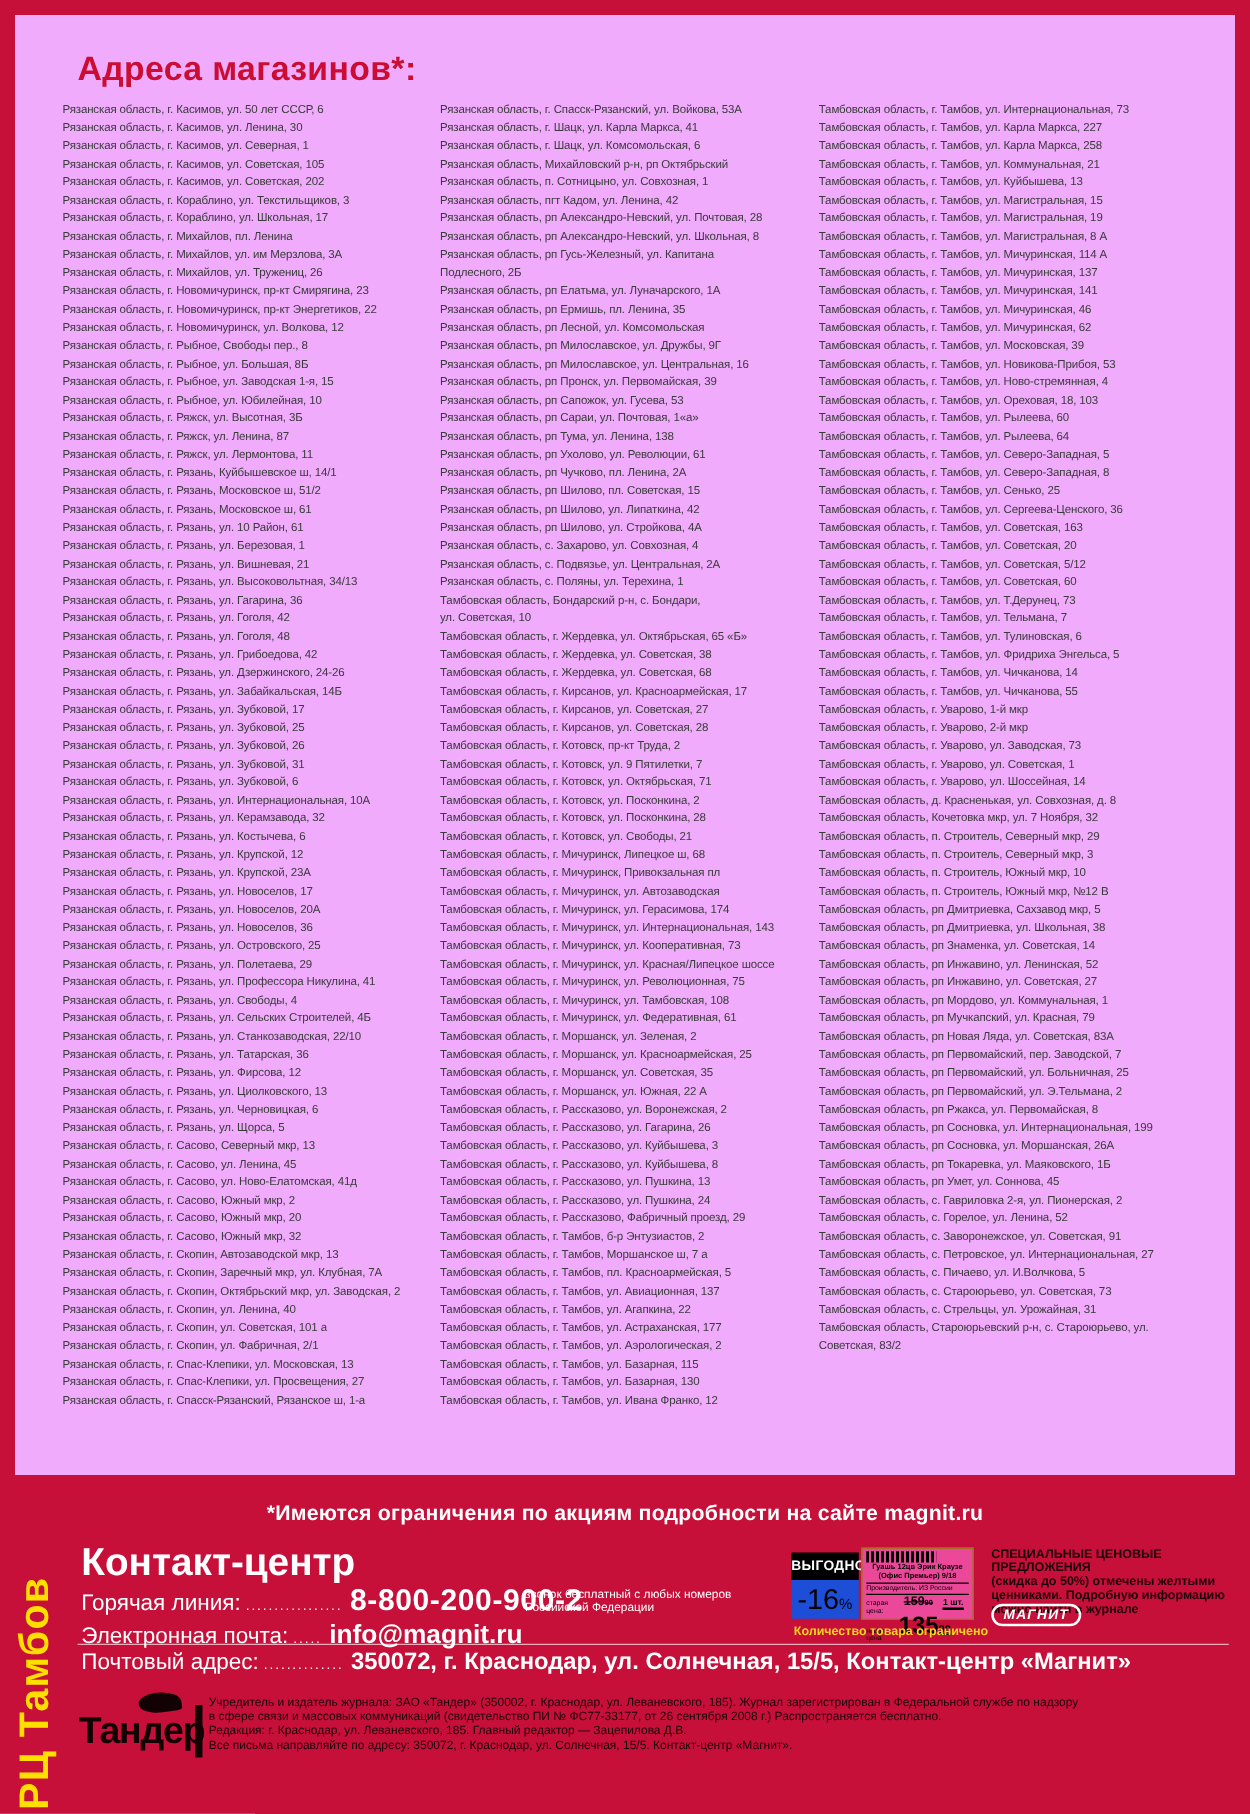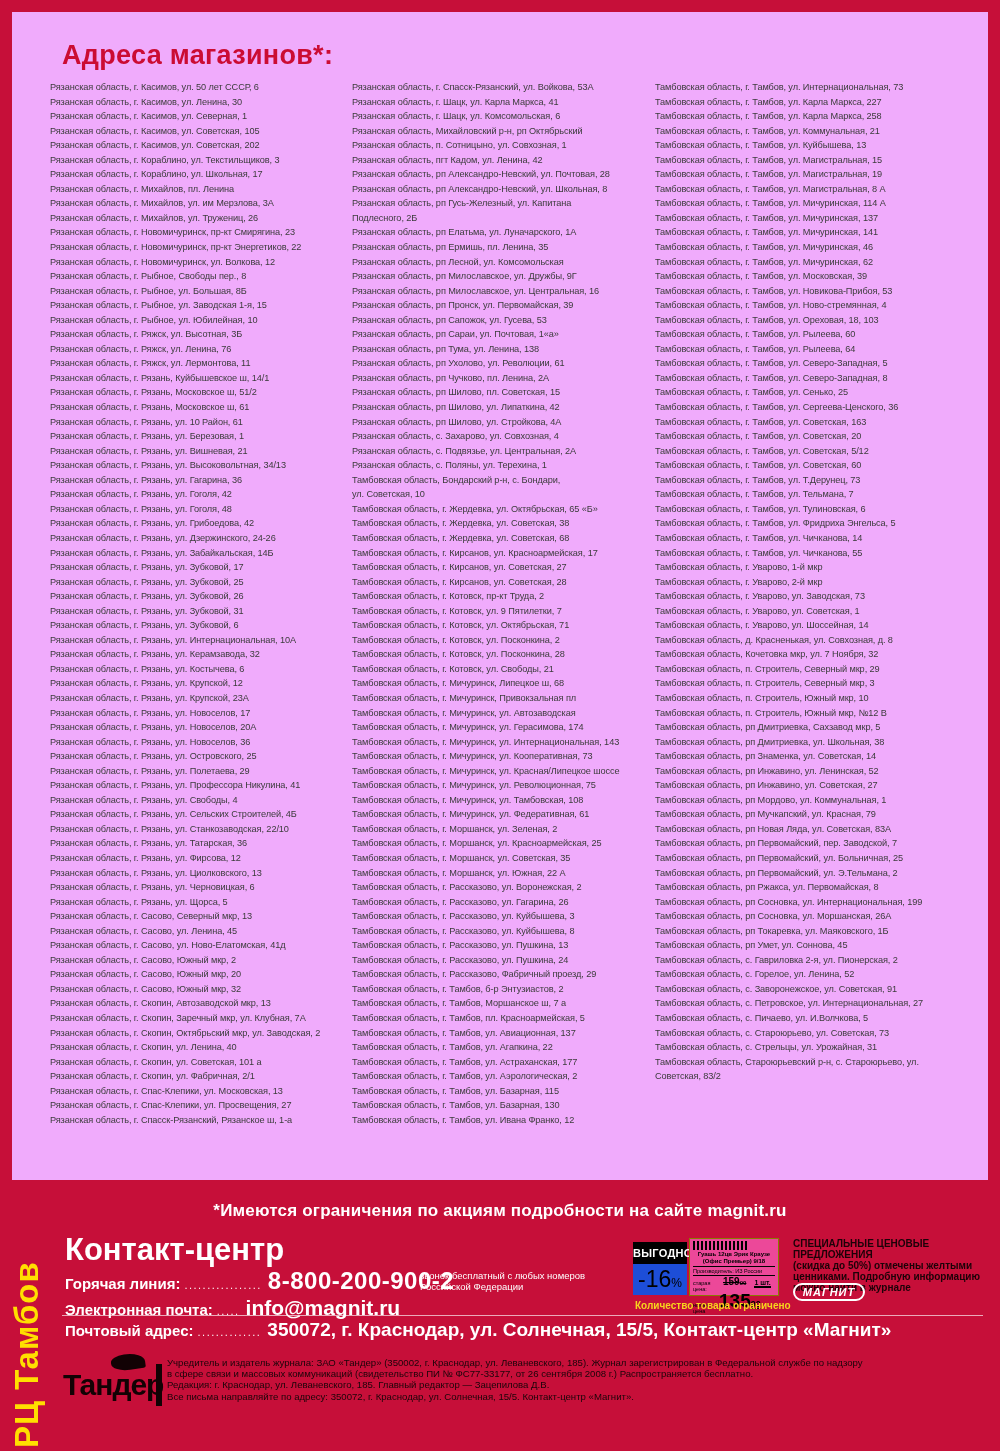"Рязанская область, г. Ряжск, ул. Ленина," div.line { text: 76 -> 87 }
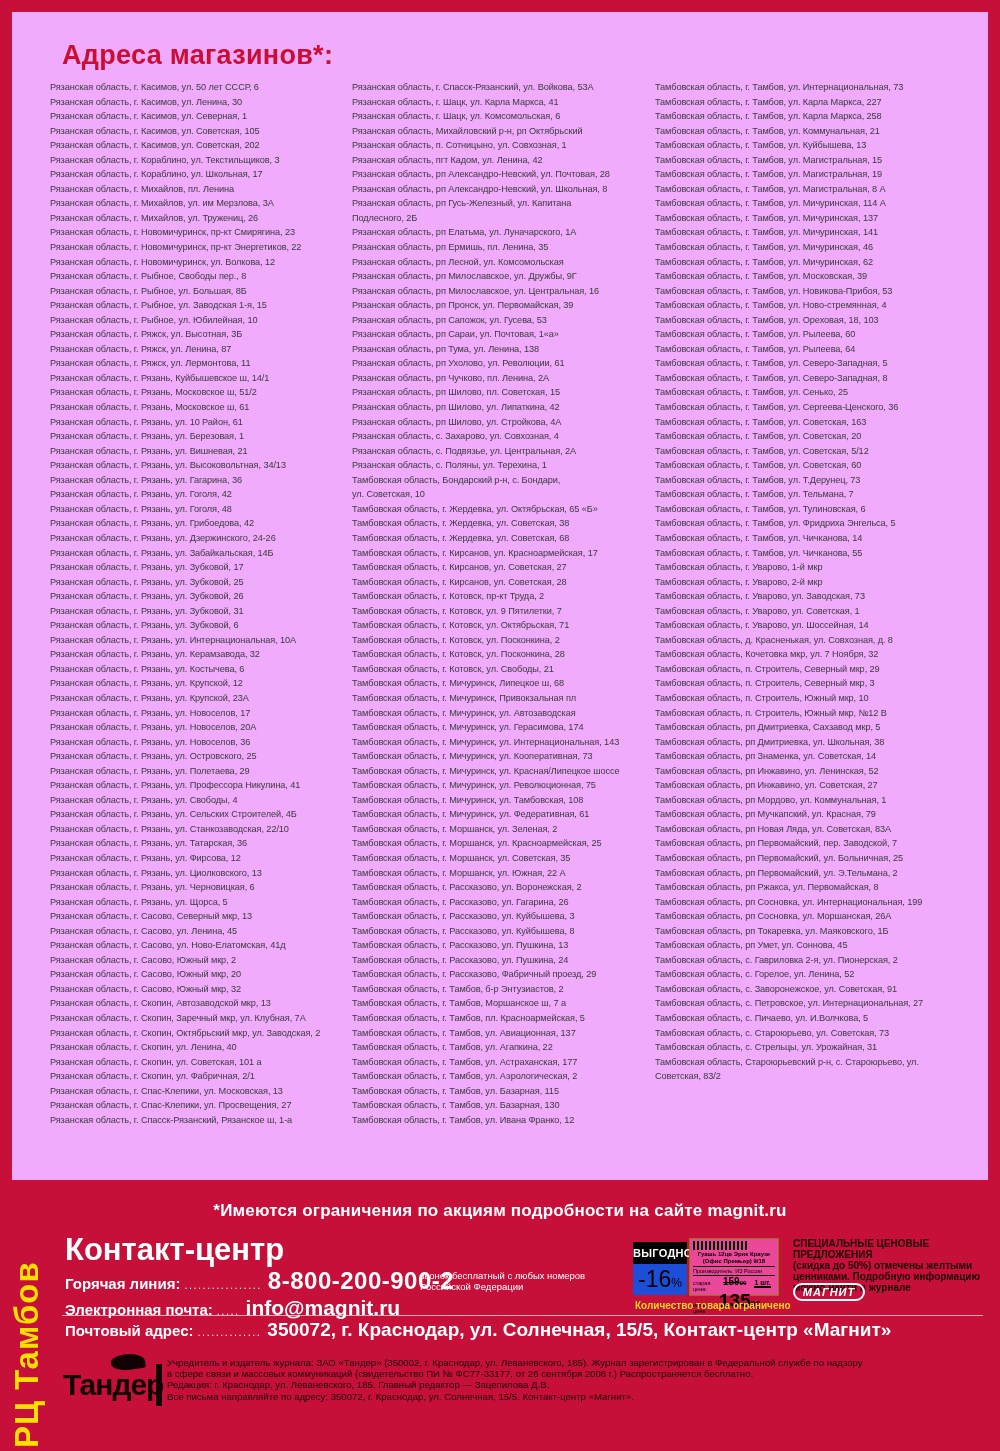"Горячая линия:" .crow .lbl { font-size: 15px -> 18px; font-weight: bold -> normal }
